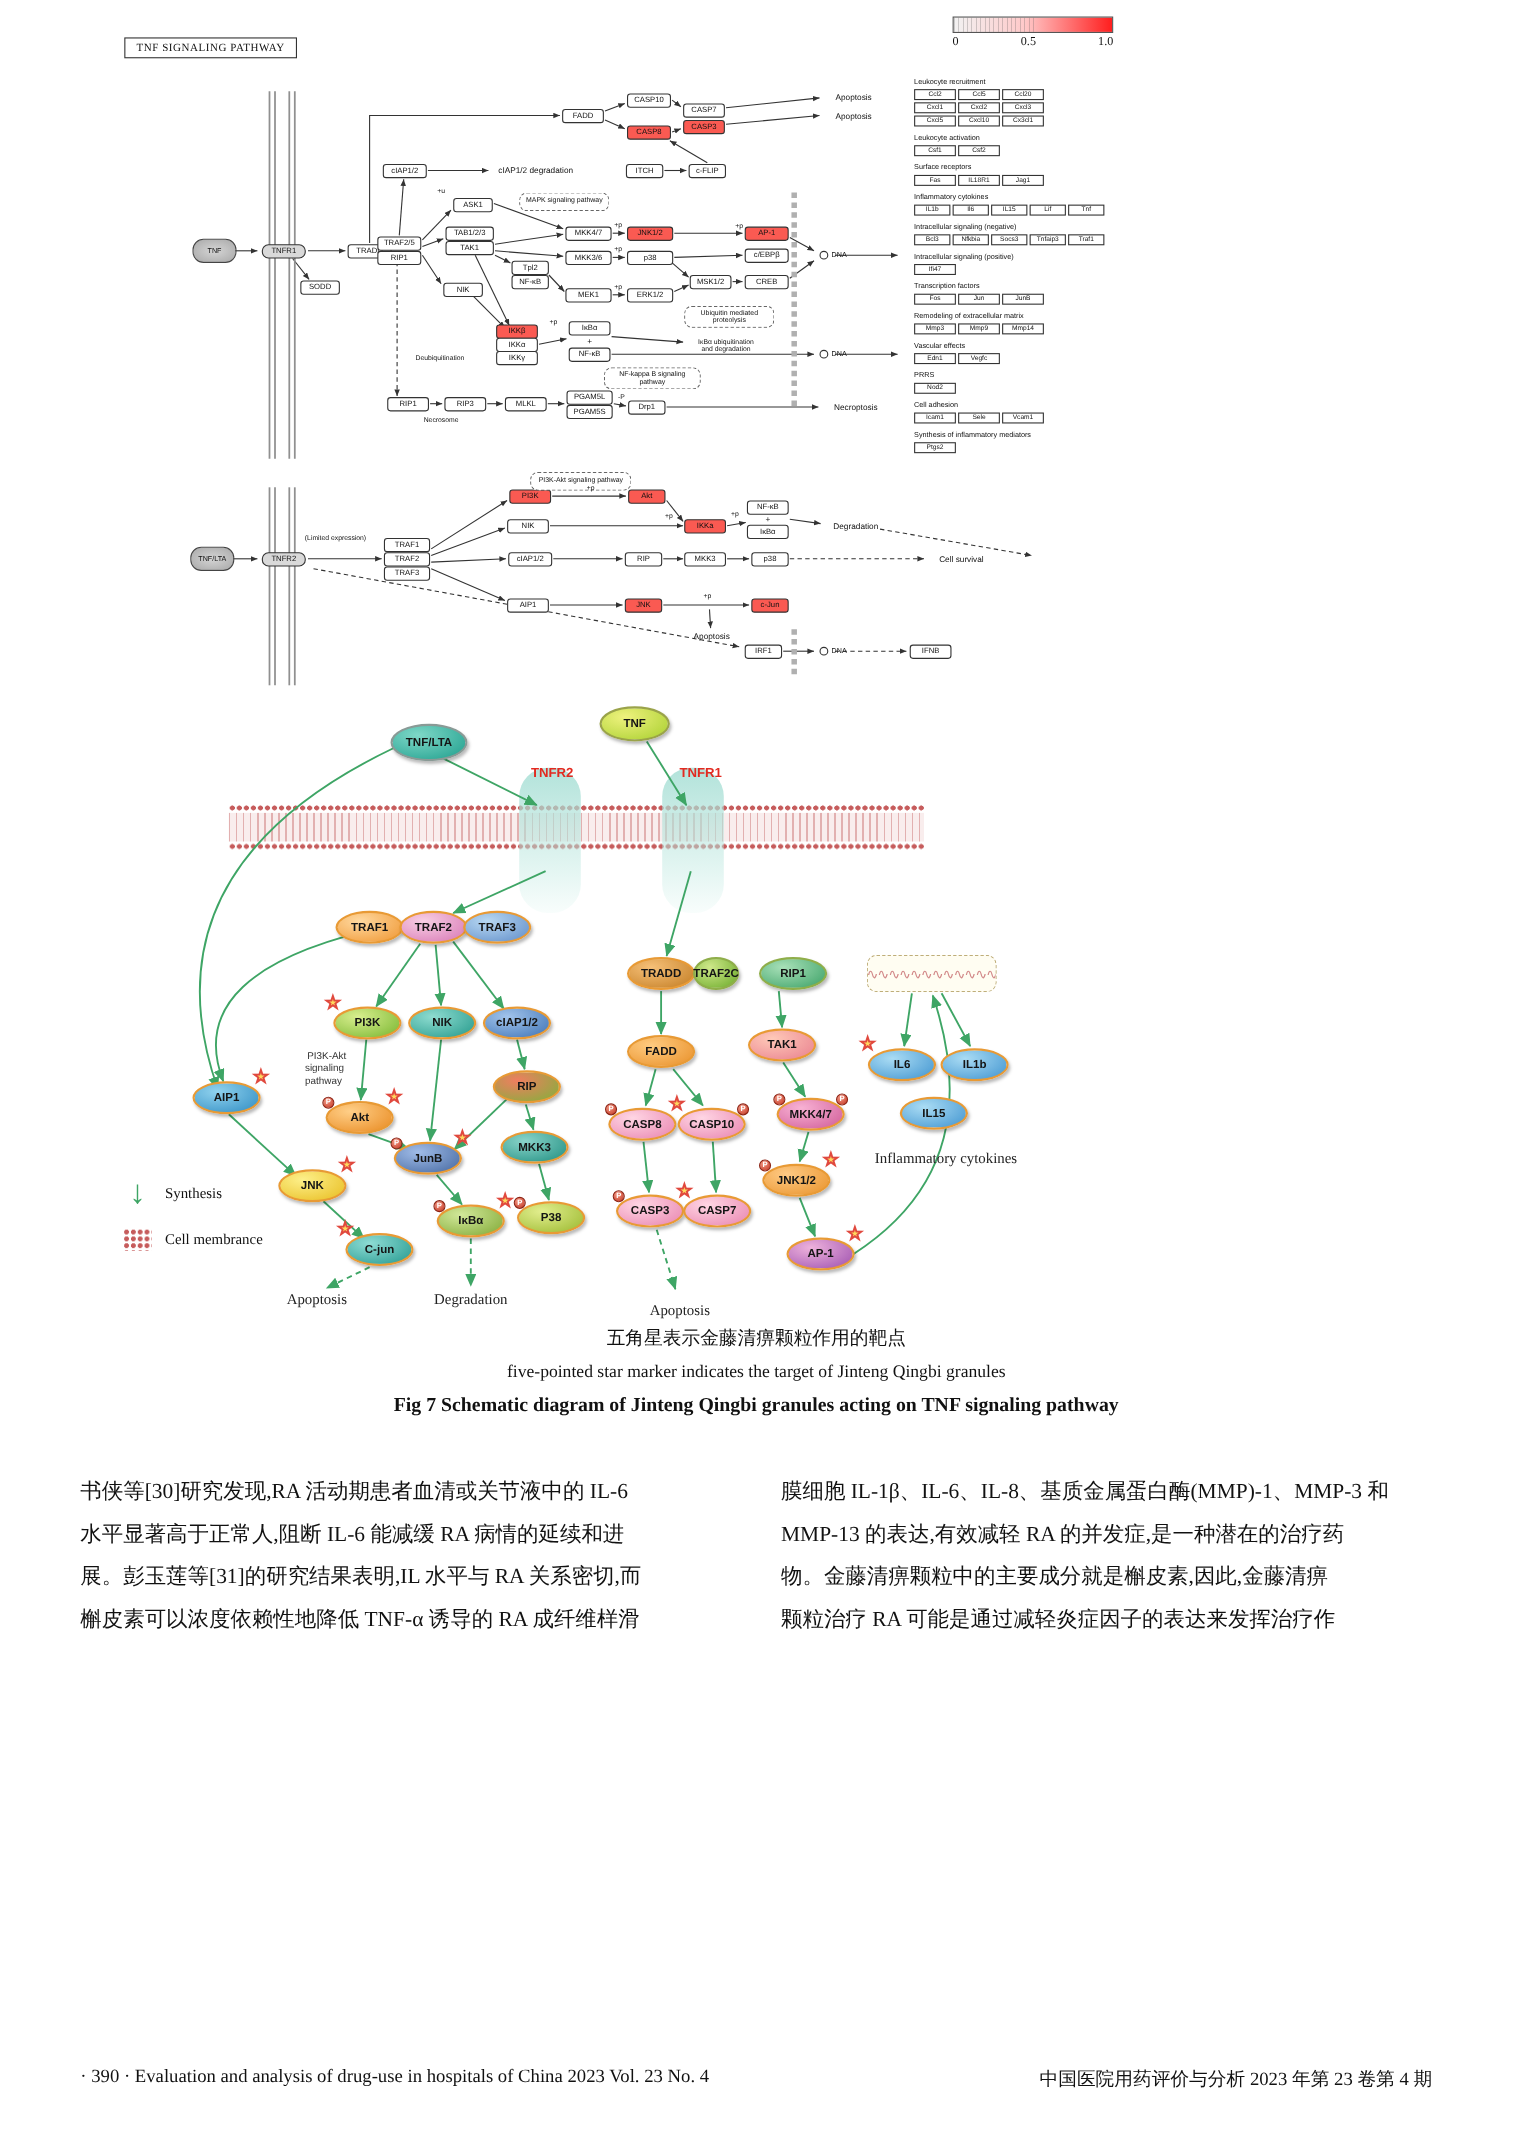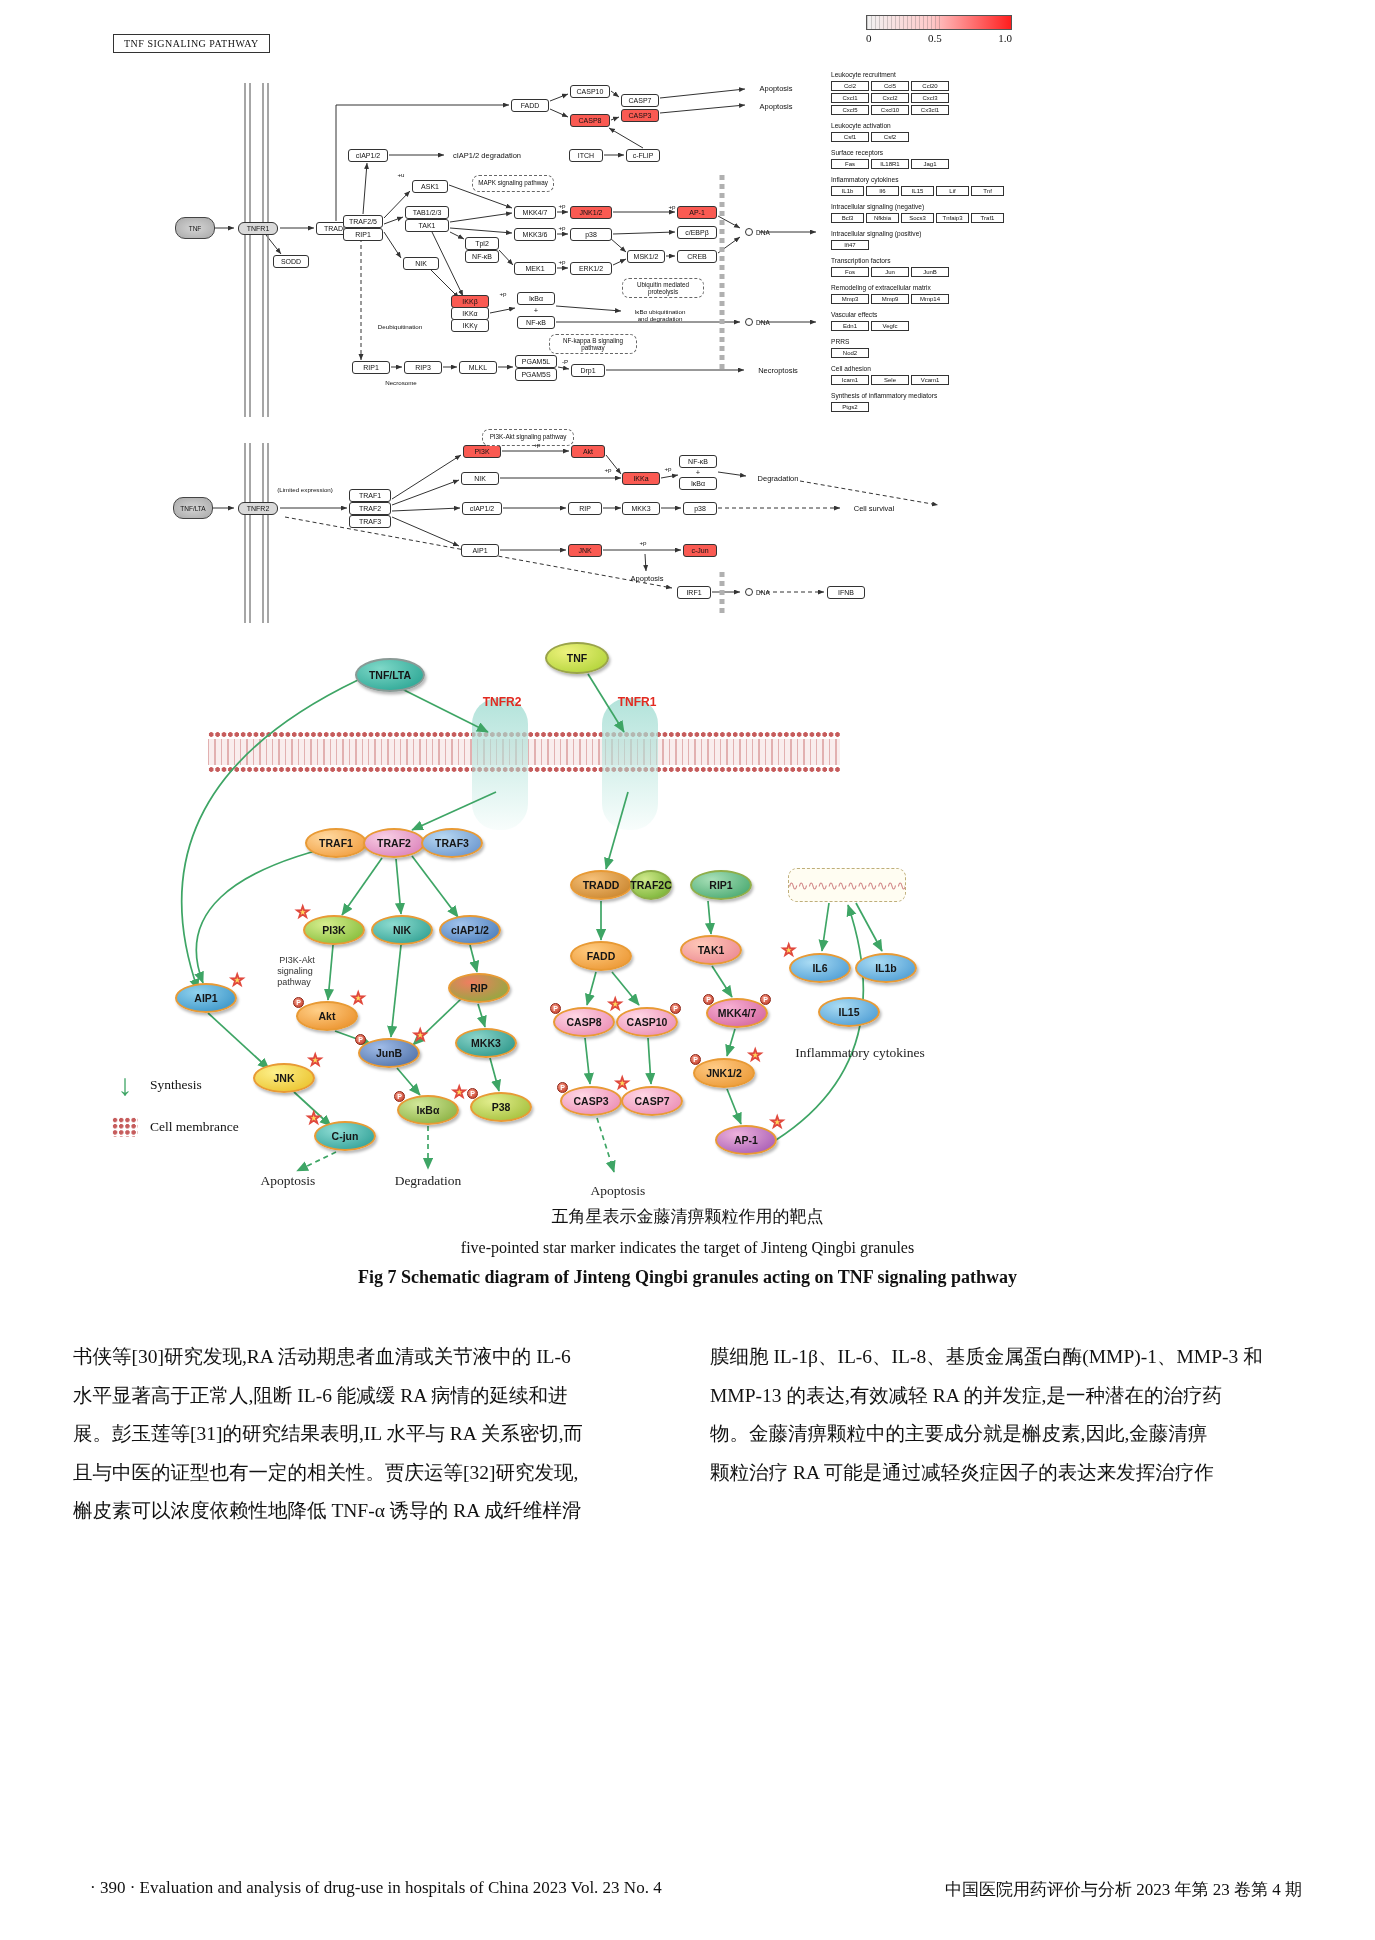"且与中医的证型也有一定的相关性。贾庆运等[32]研究发现," div.bodyline { html: <div>且与中医的证型也有一定的相关性。贾庆运等[32]研究发现,</div> -> none }
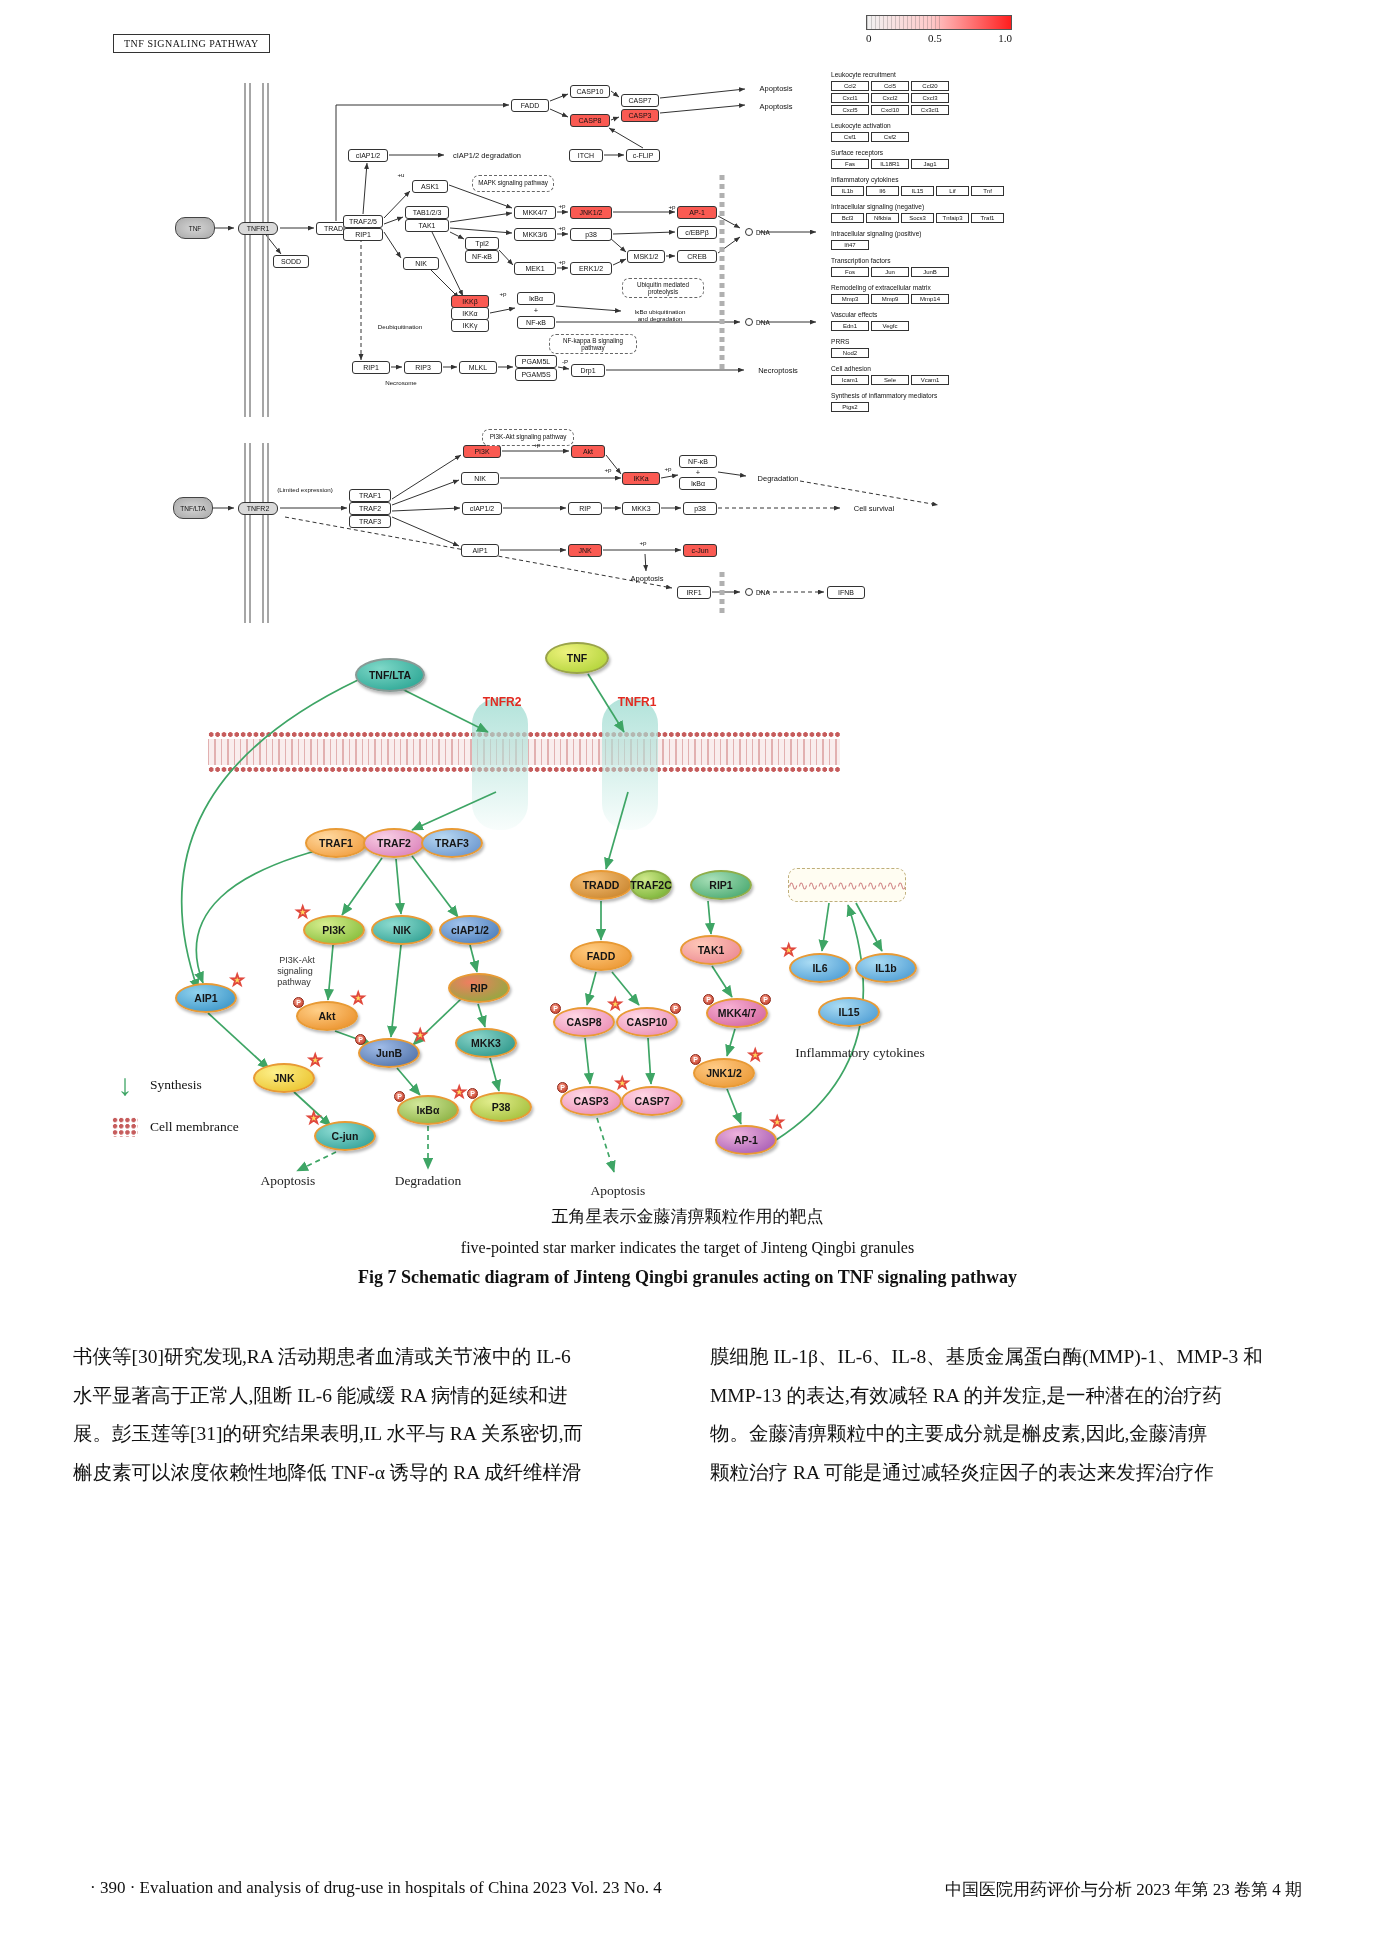"· 390 · Evaluation and" #footer .fl { left: 90px -> 73px }
